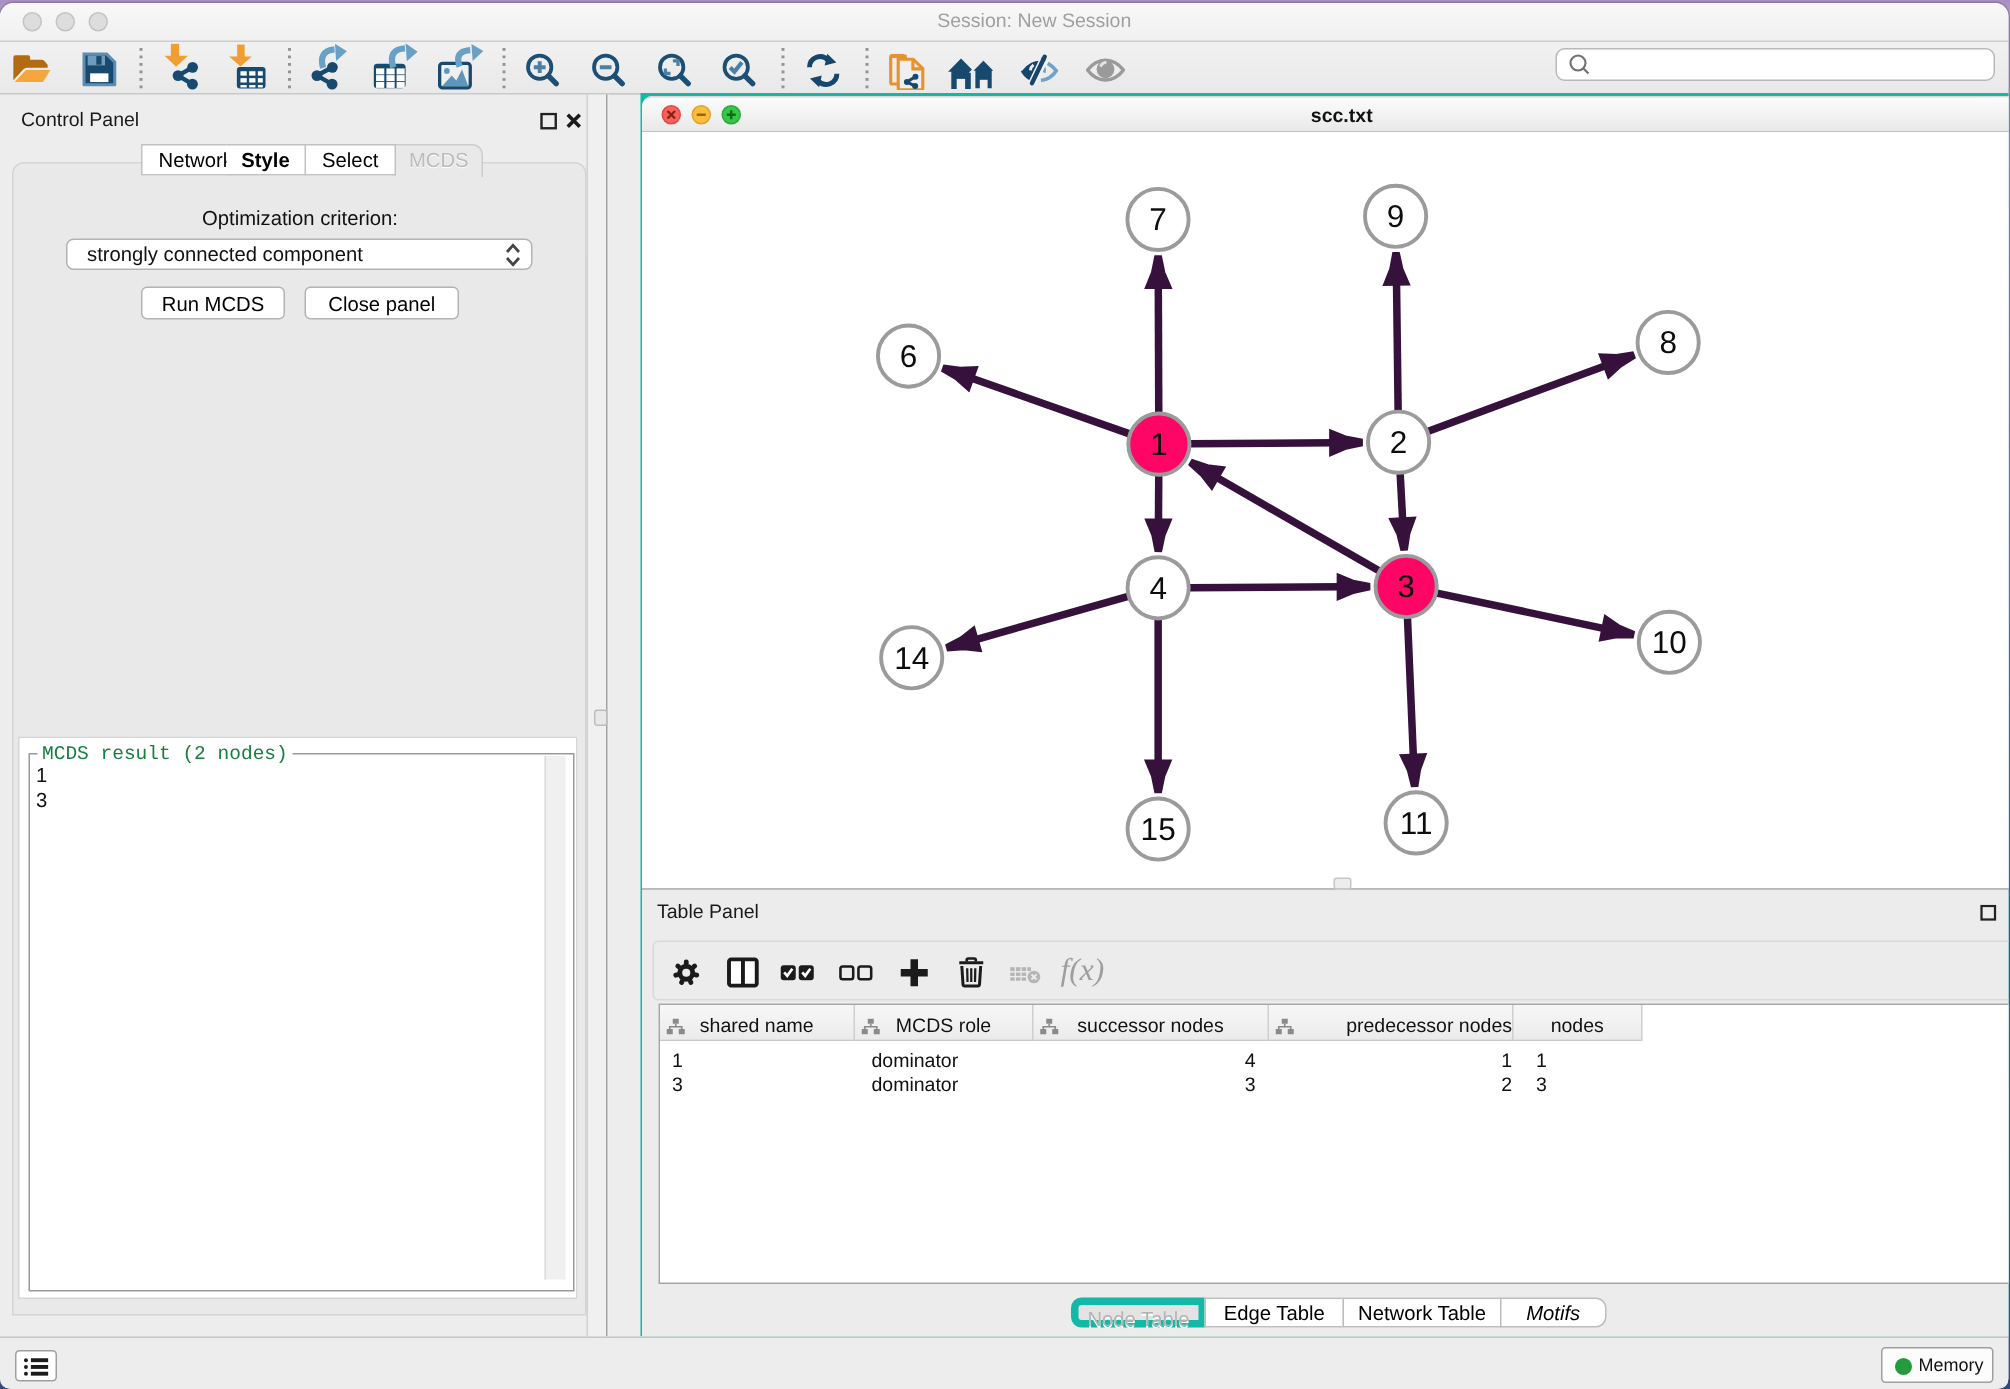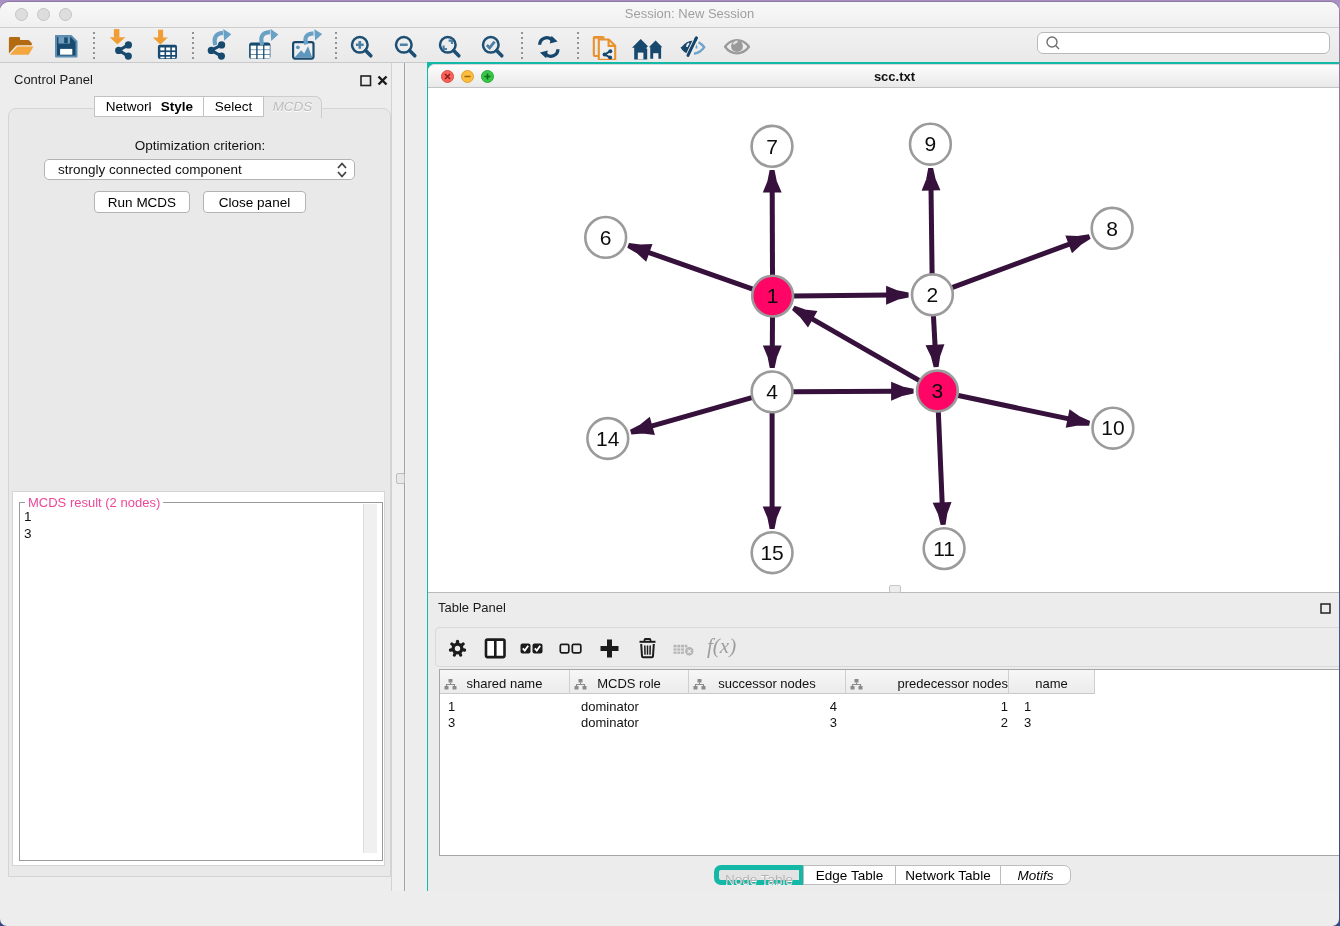"MCDS" div { font-style: italic -> none }
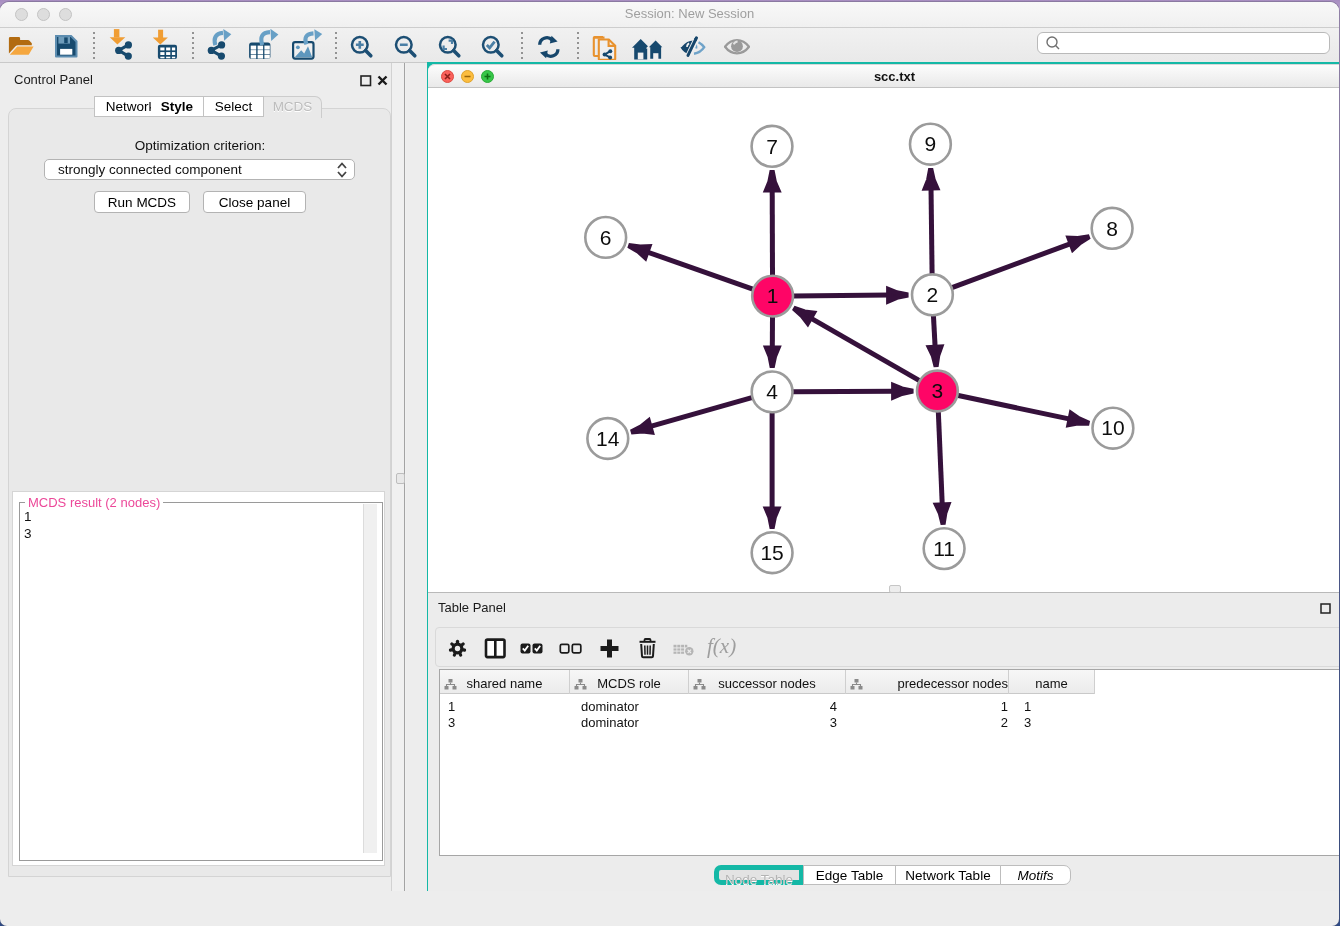"MCDS result (2 nodes)" div { color: #ec4899 -> #15803d; font-family: none -> Liberation Mono, monospace }
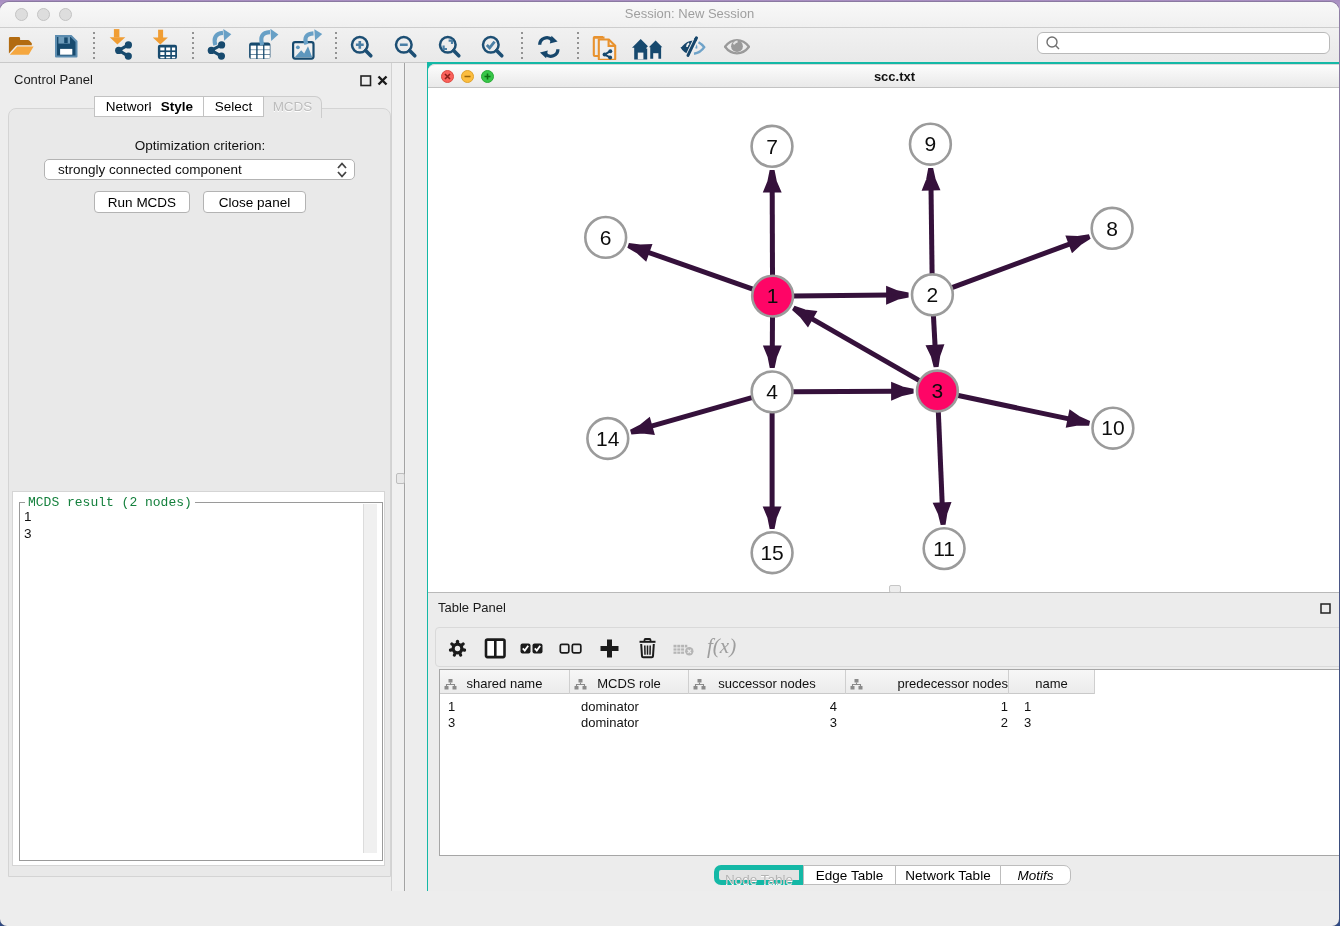"name" div { text: name -> nodes }
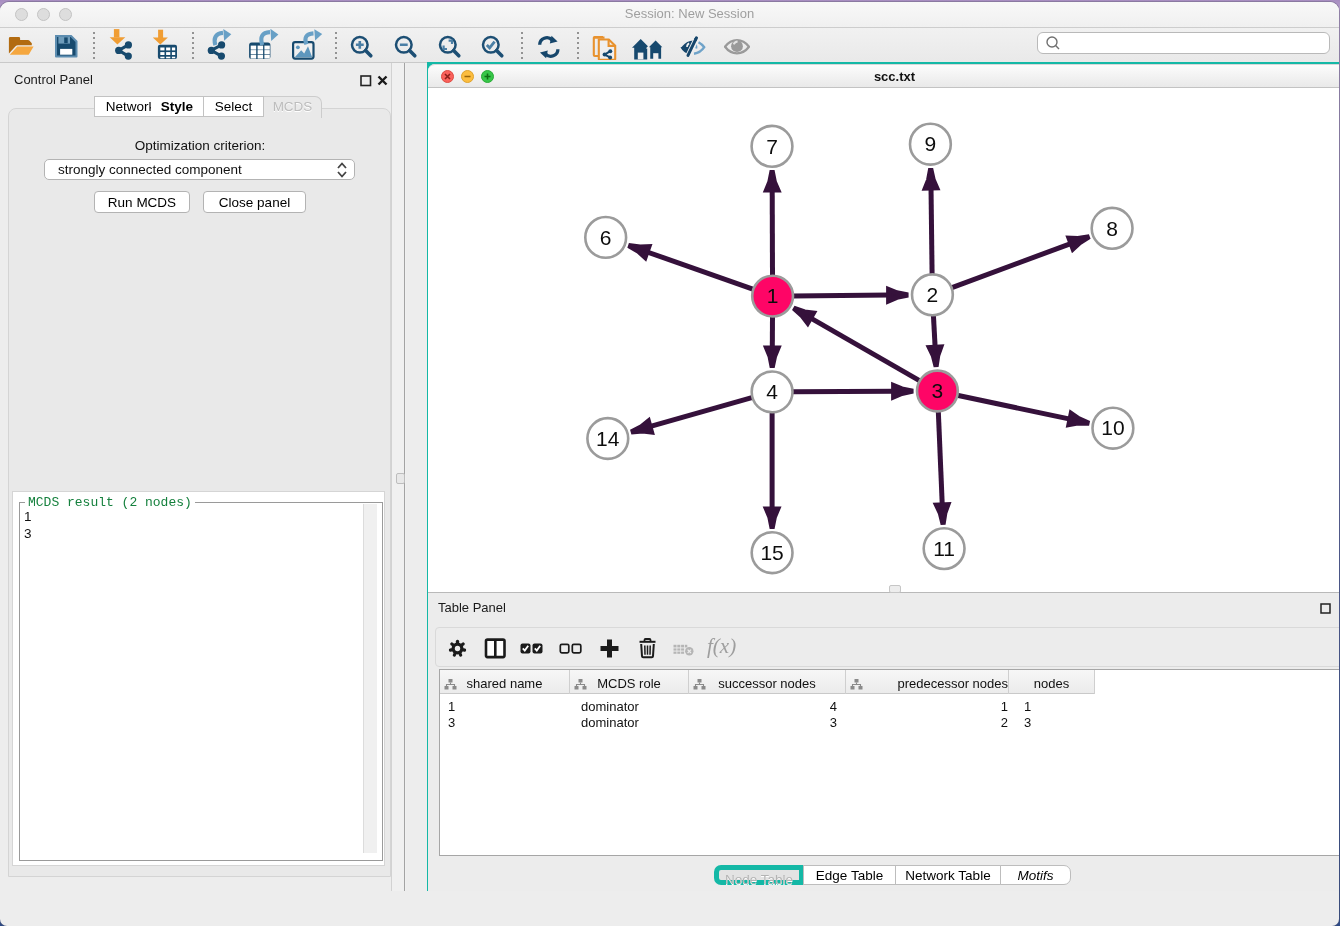"Memory" div { html: none -> <div> <div> <svg> <g> <rect></rect> <rect></rect> <rect></rect> <rect></rect> <rect></rect> <rect></rect> </g> </svg> </div> <div> <svg> <circle></circle> </svg> <div>Memory</div> </div> </div> }
